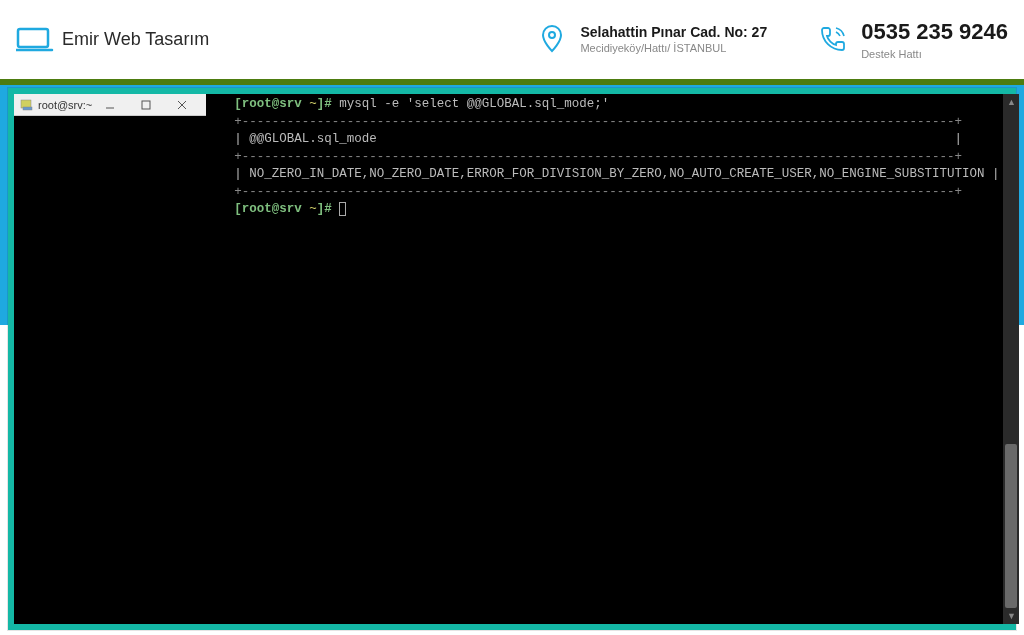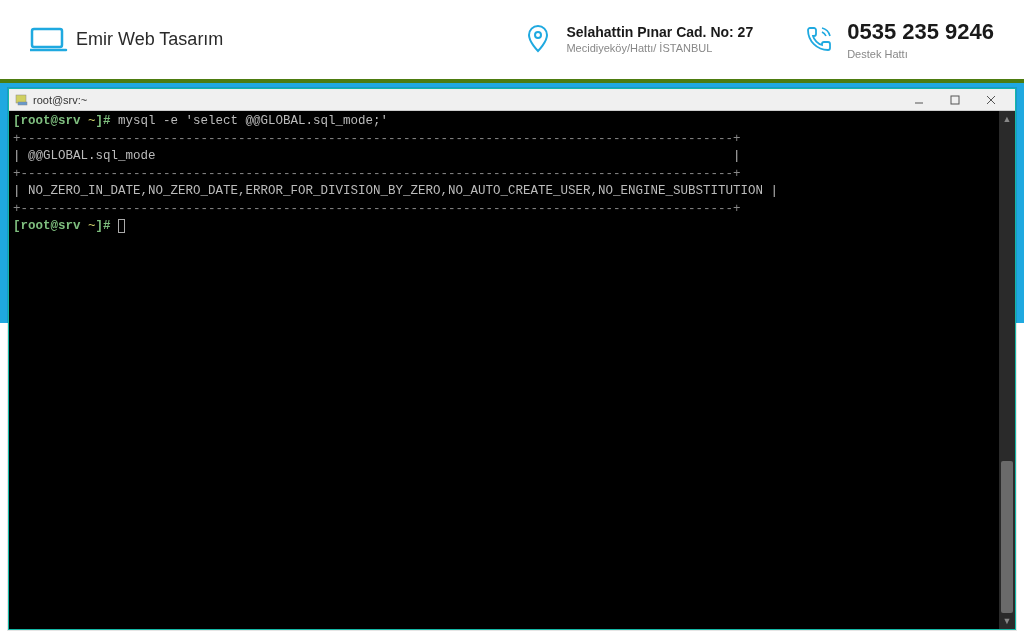"Emir Web Tasarım" .header { border-bottom: 4px solid #4d7c0f -> 6px solid #4d7c0f; padding: 18px 30px -> 18px 16px }
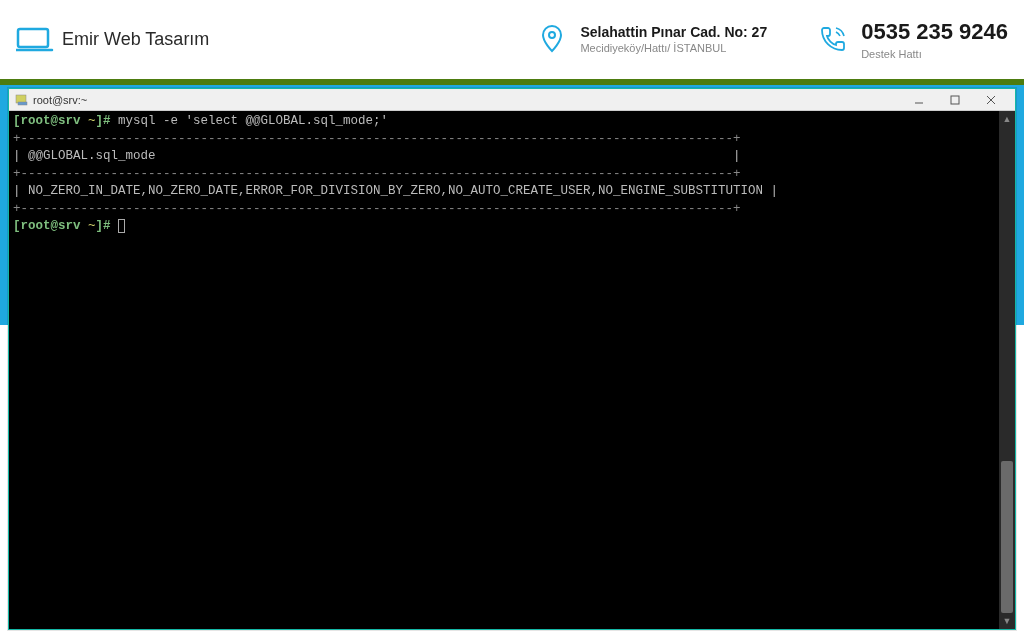"root@srv:~" .terminal-wrapper { border: 1px solid #14b8a6 -> 6px solid #14b8a6; flex-direction: column -> row }
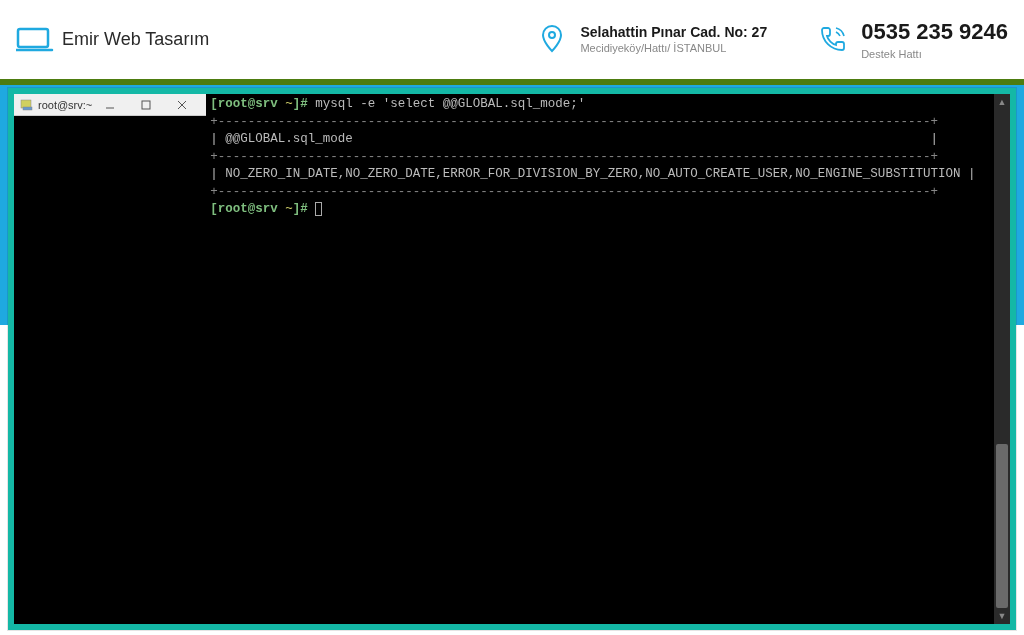"[root@srv ~]# mysql -e 'select" .terminal-body { margin-left: none -> 24px }
